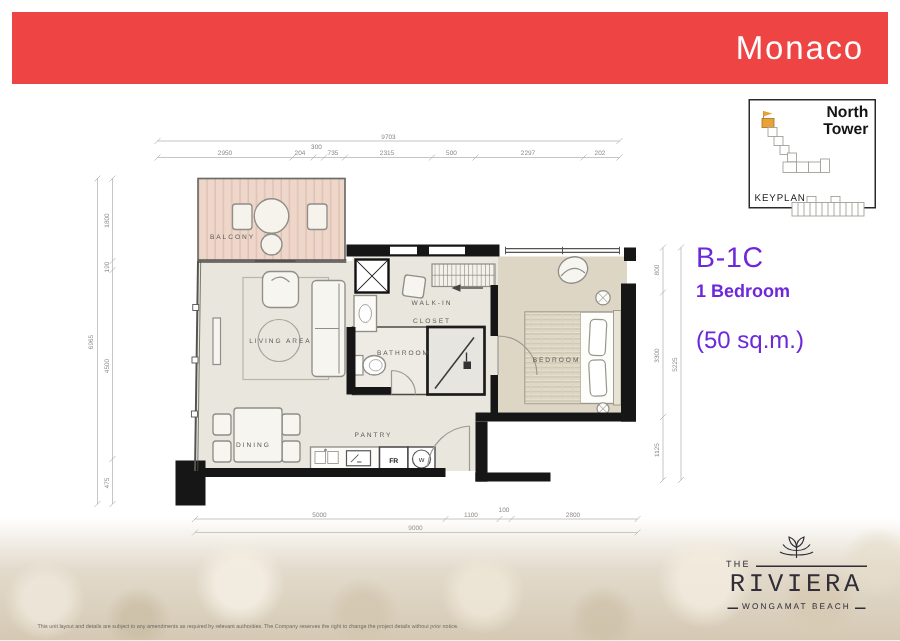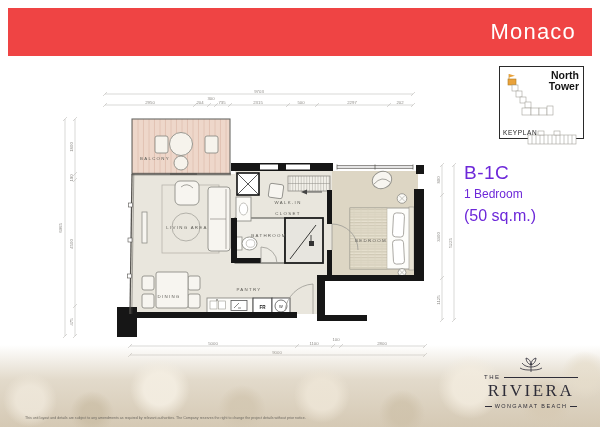"1 Bedroom" .unit-type { font-weight: none -> bold; margin-bottom: 6px -> 18px }
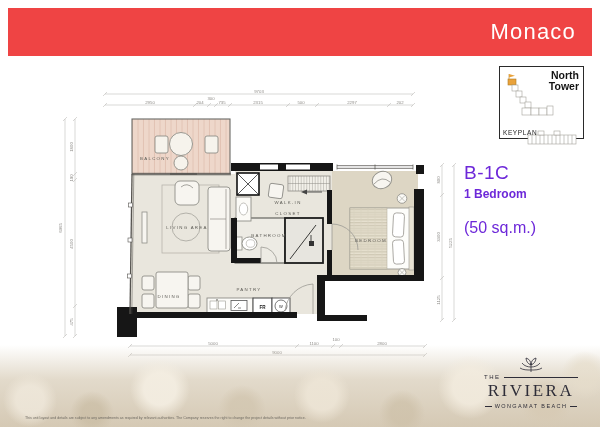"RIVIERA" .logo-name { font-family: Liberation Serif, serif -> Liberation Mono, monospace }
